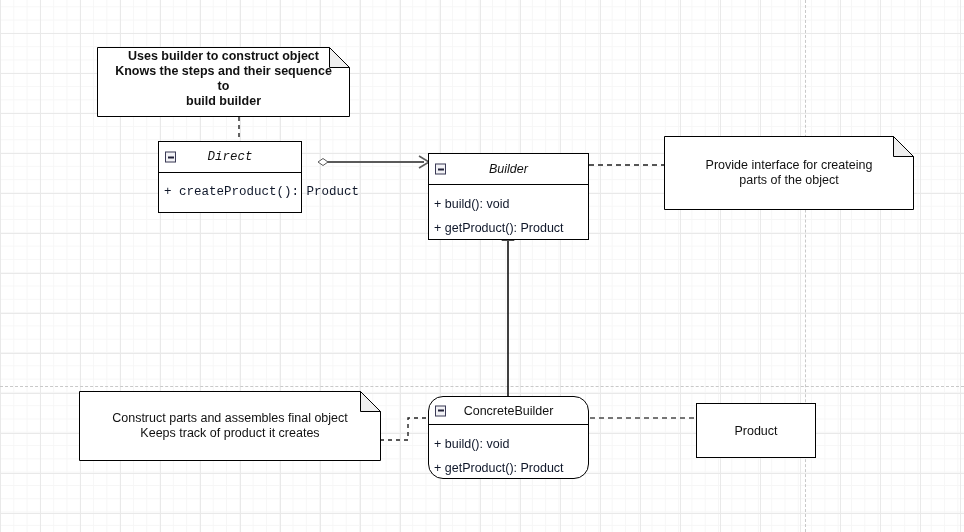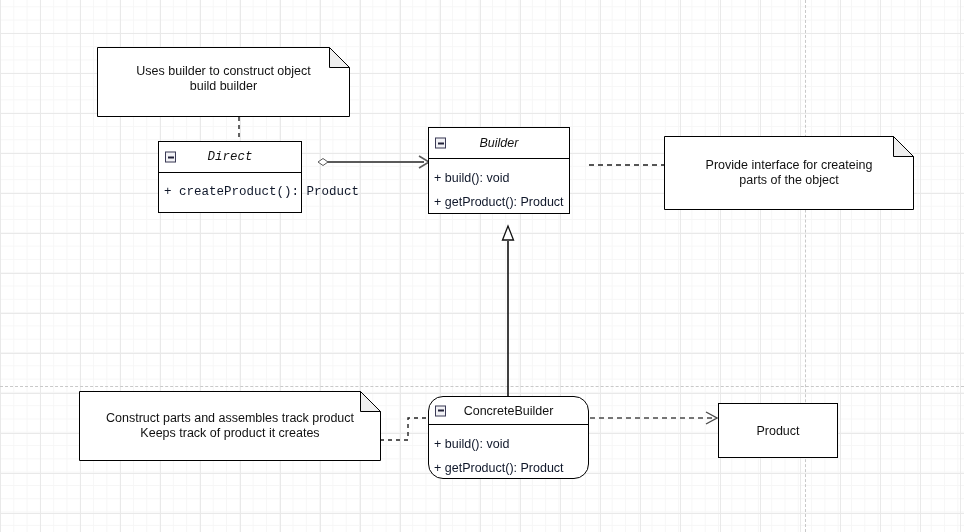"Uses builder to construct object" div.uml-note { font-weight: none -> bold }
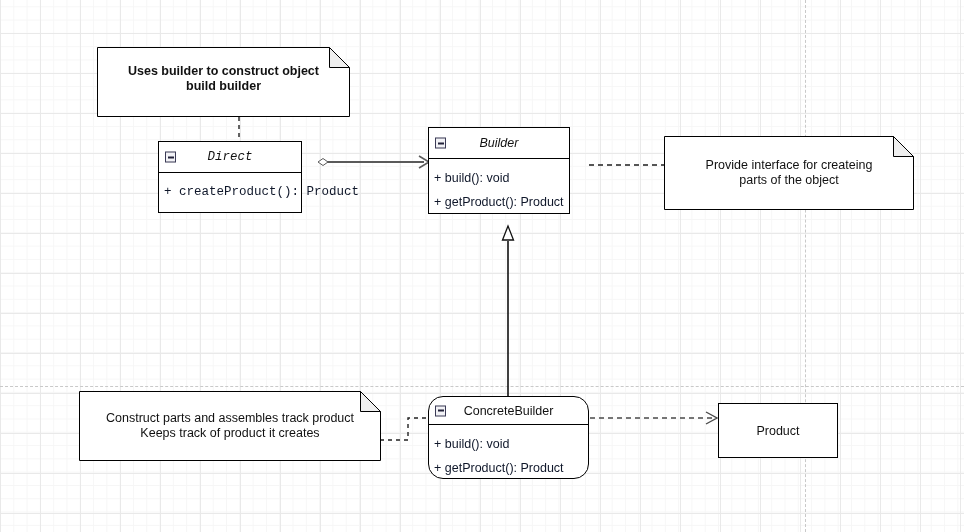"Knows the steps and their" span { html: none -> <span>Knows the steps and their sequence to</span> }
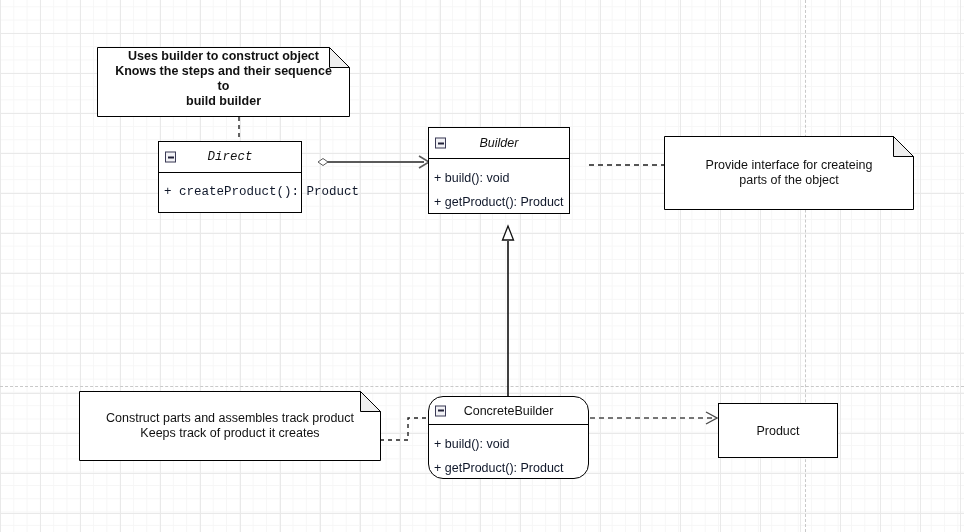"Builder" div.uml-class { top: 127px -> 153px; width: 142px -> 161px }
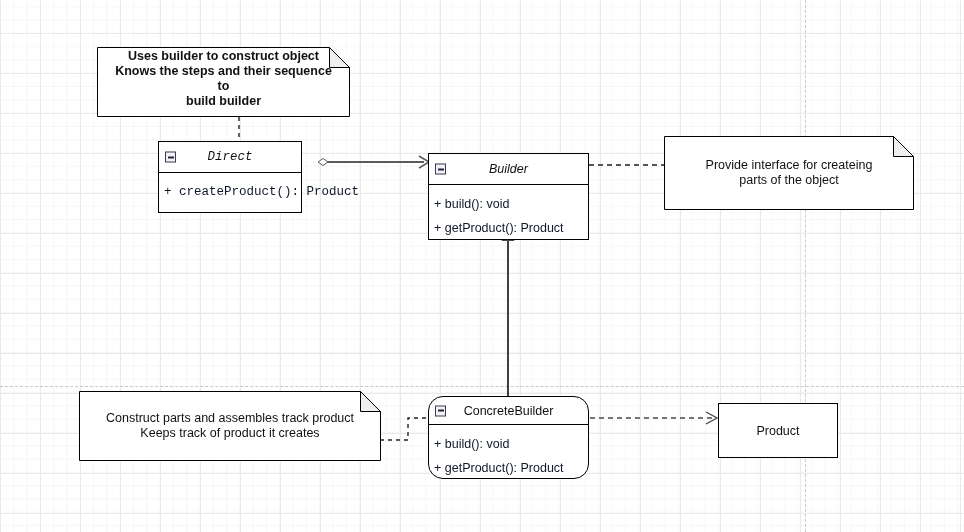"Construct parts and assembles track" span { text: track product -> final object }
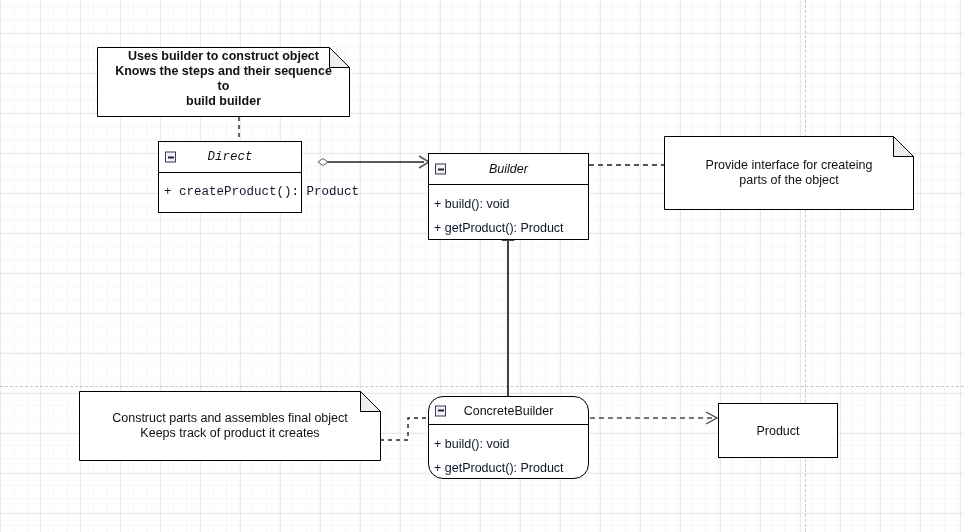"Product" div.plain-box { left: 718px -> 696px }
